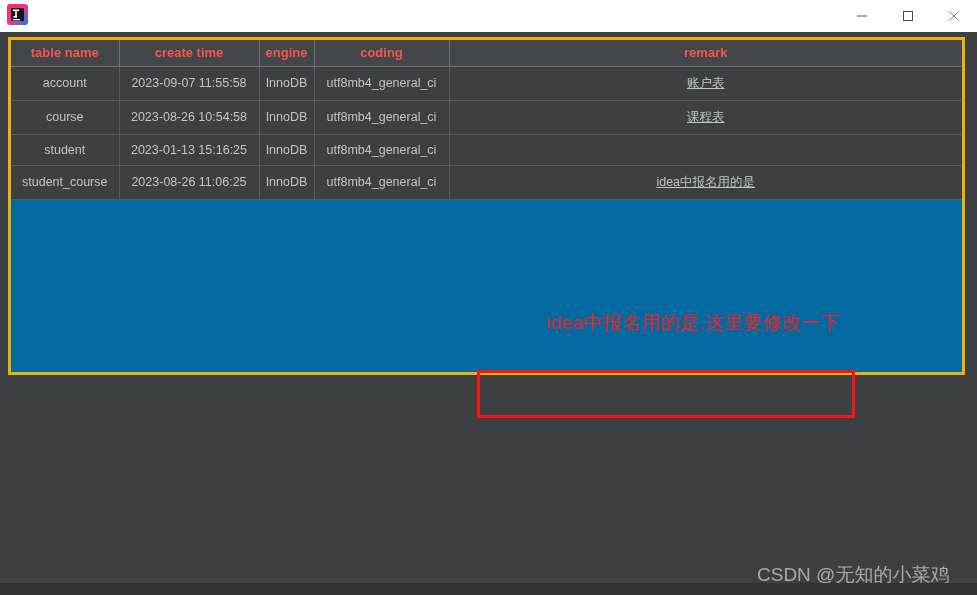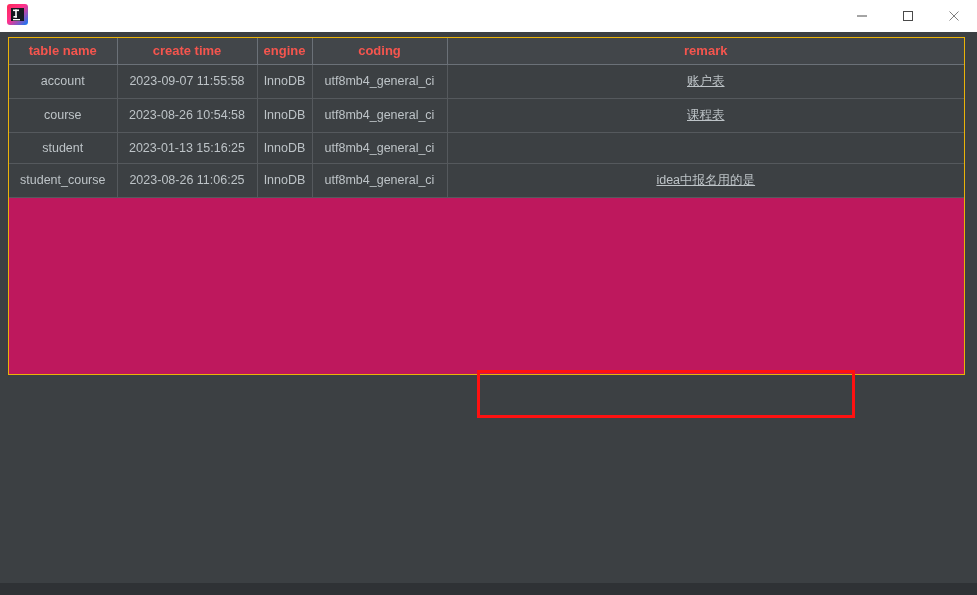"table name" .table-wrap { background: #be185d -> #0369a1; border: 1px solid #eab308 -> 3px solid #eab308 }
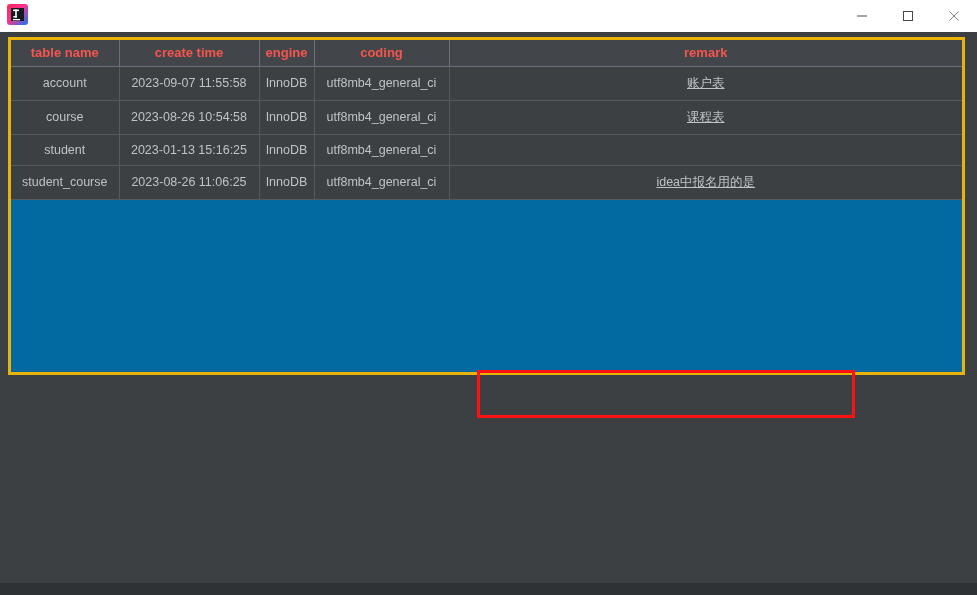"idea中报名用的是.这里要修改一下" div.annotation { html: none -> <div>idea中报名用的是.这里要修改一下</div> }
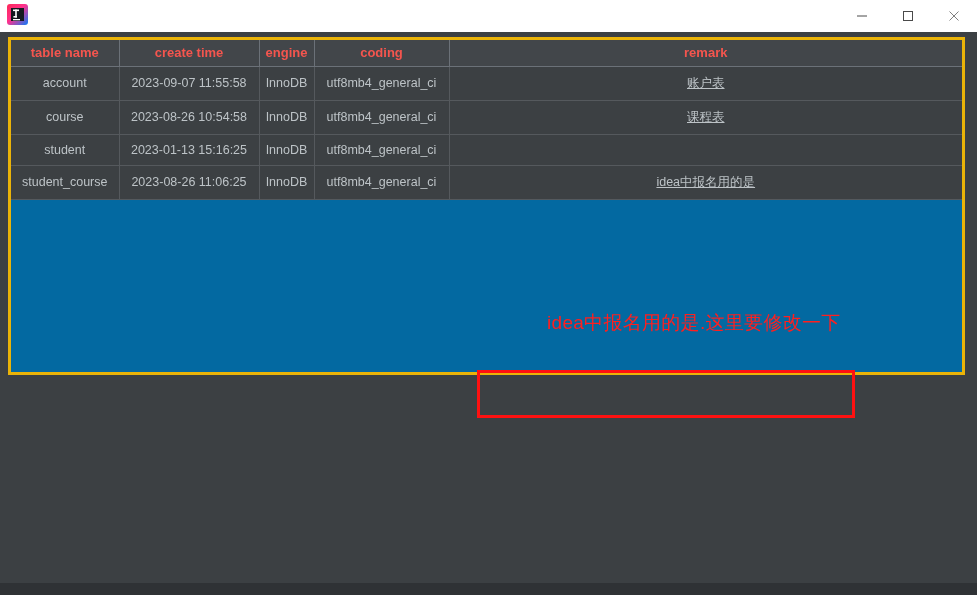"CSDN @无知的小菜鸡" div.watermark { html: none -> <div>CSDN @无知的小菜鸡</div> }
